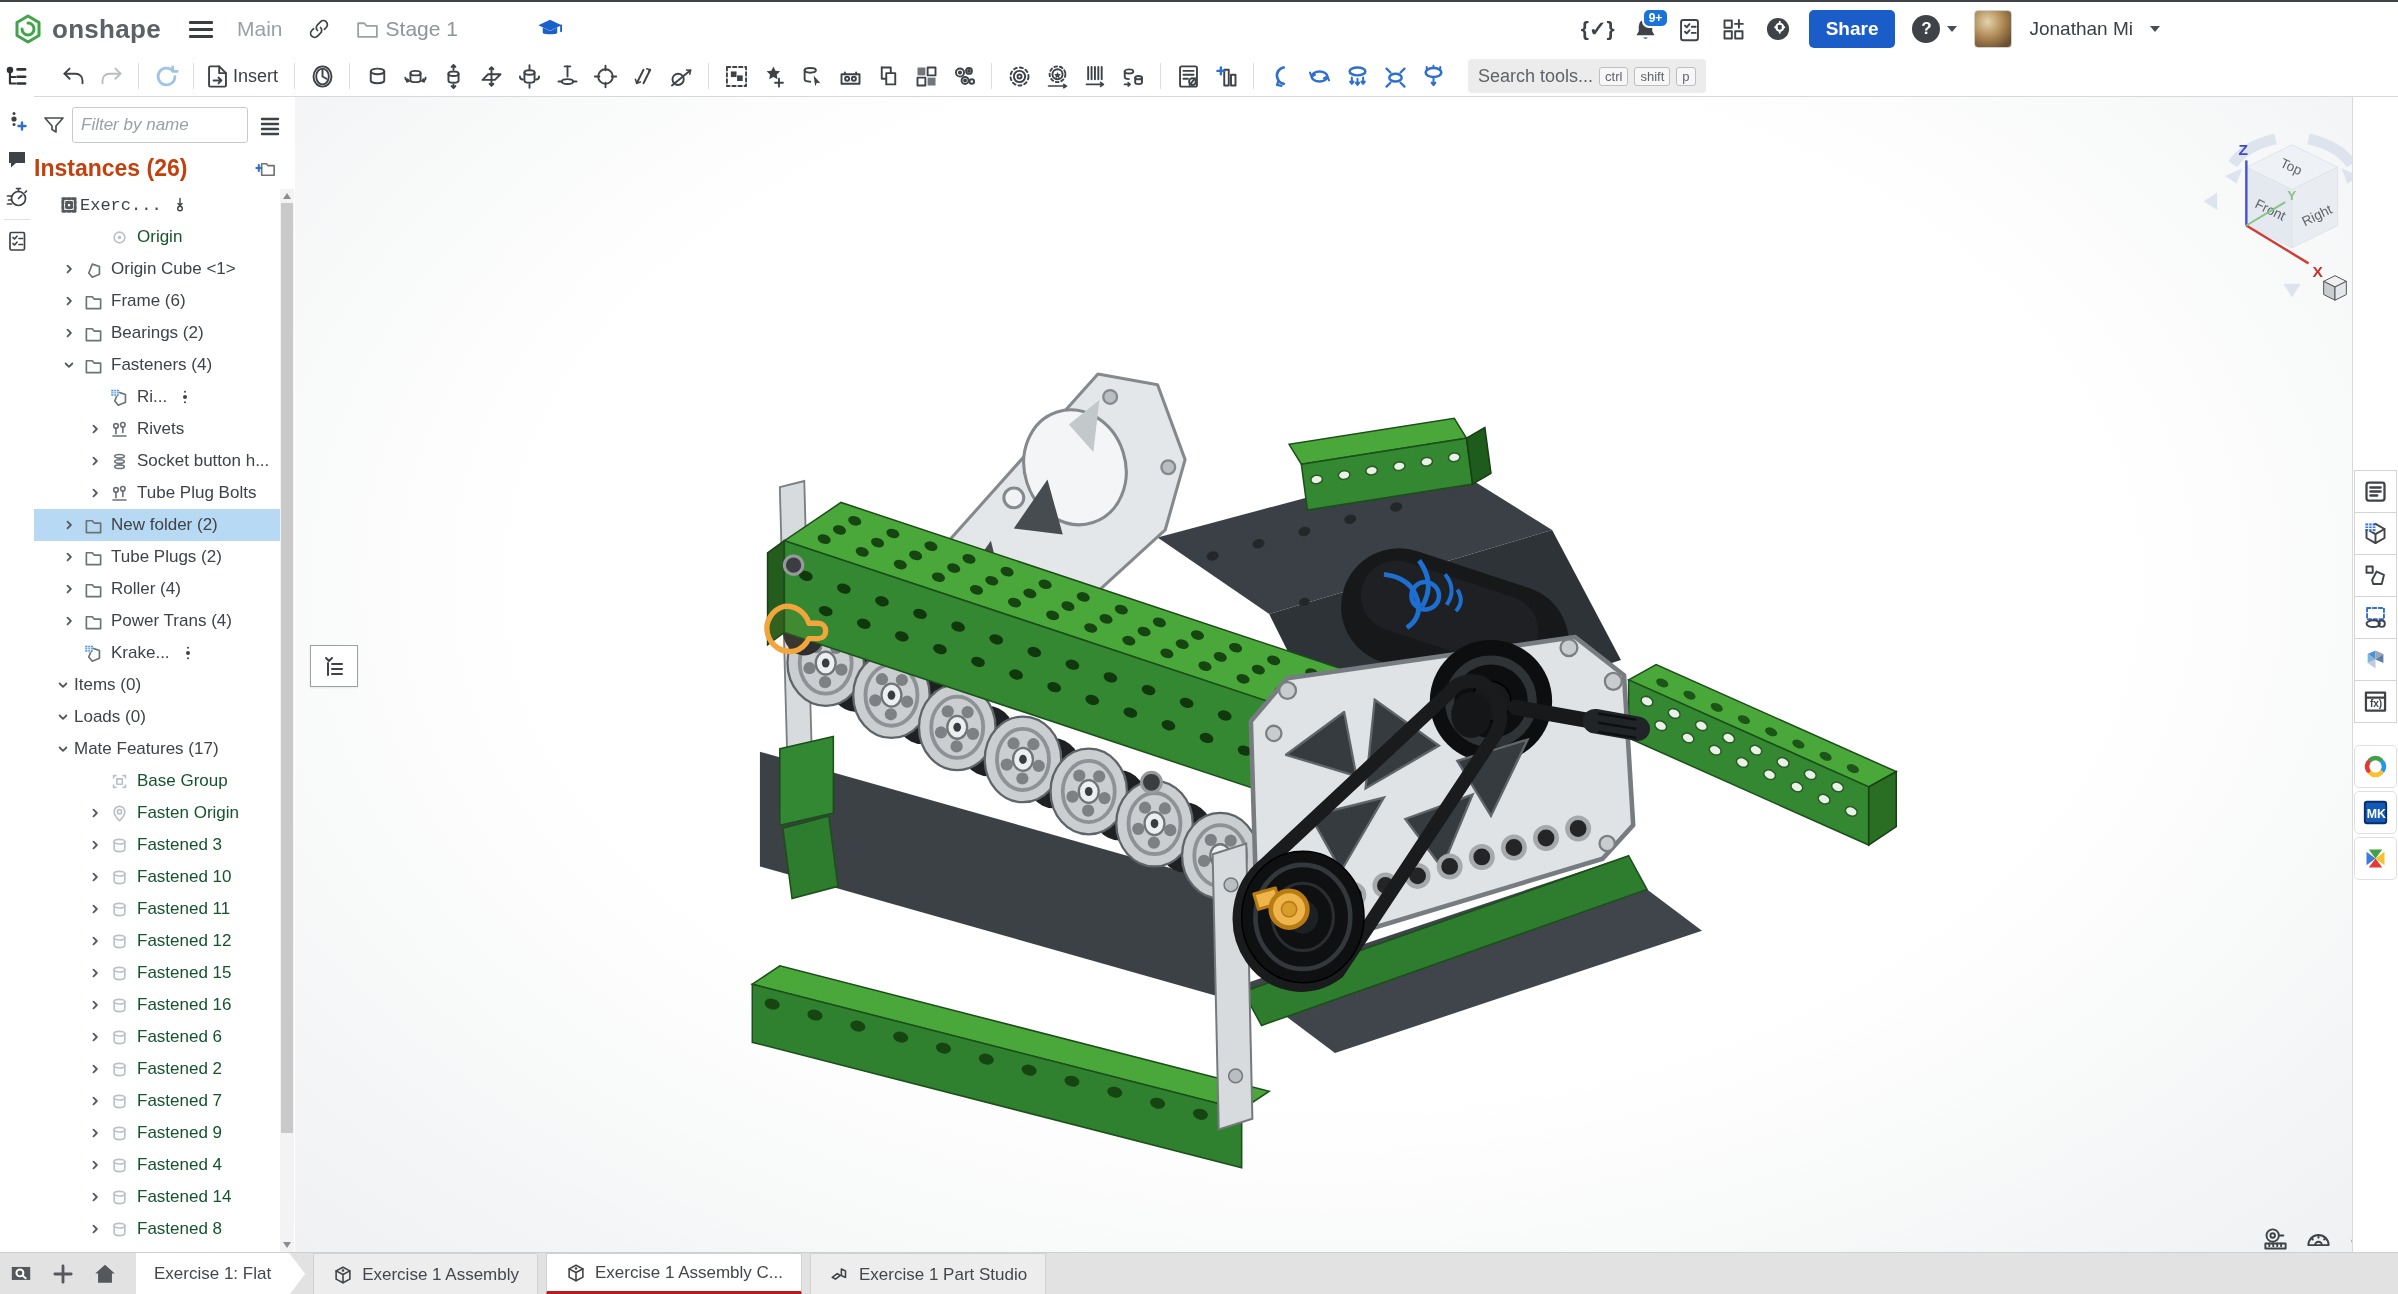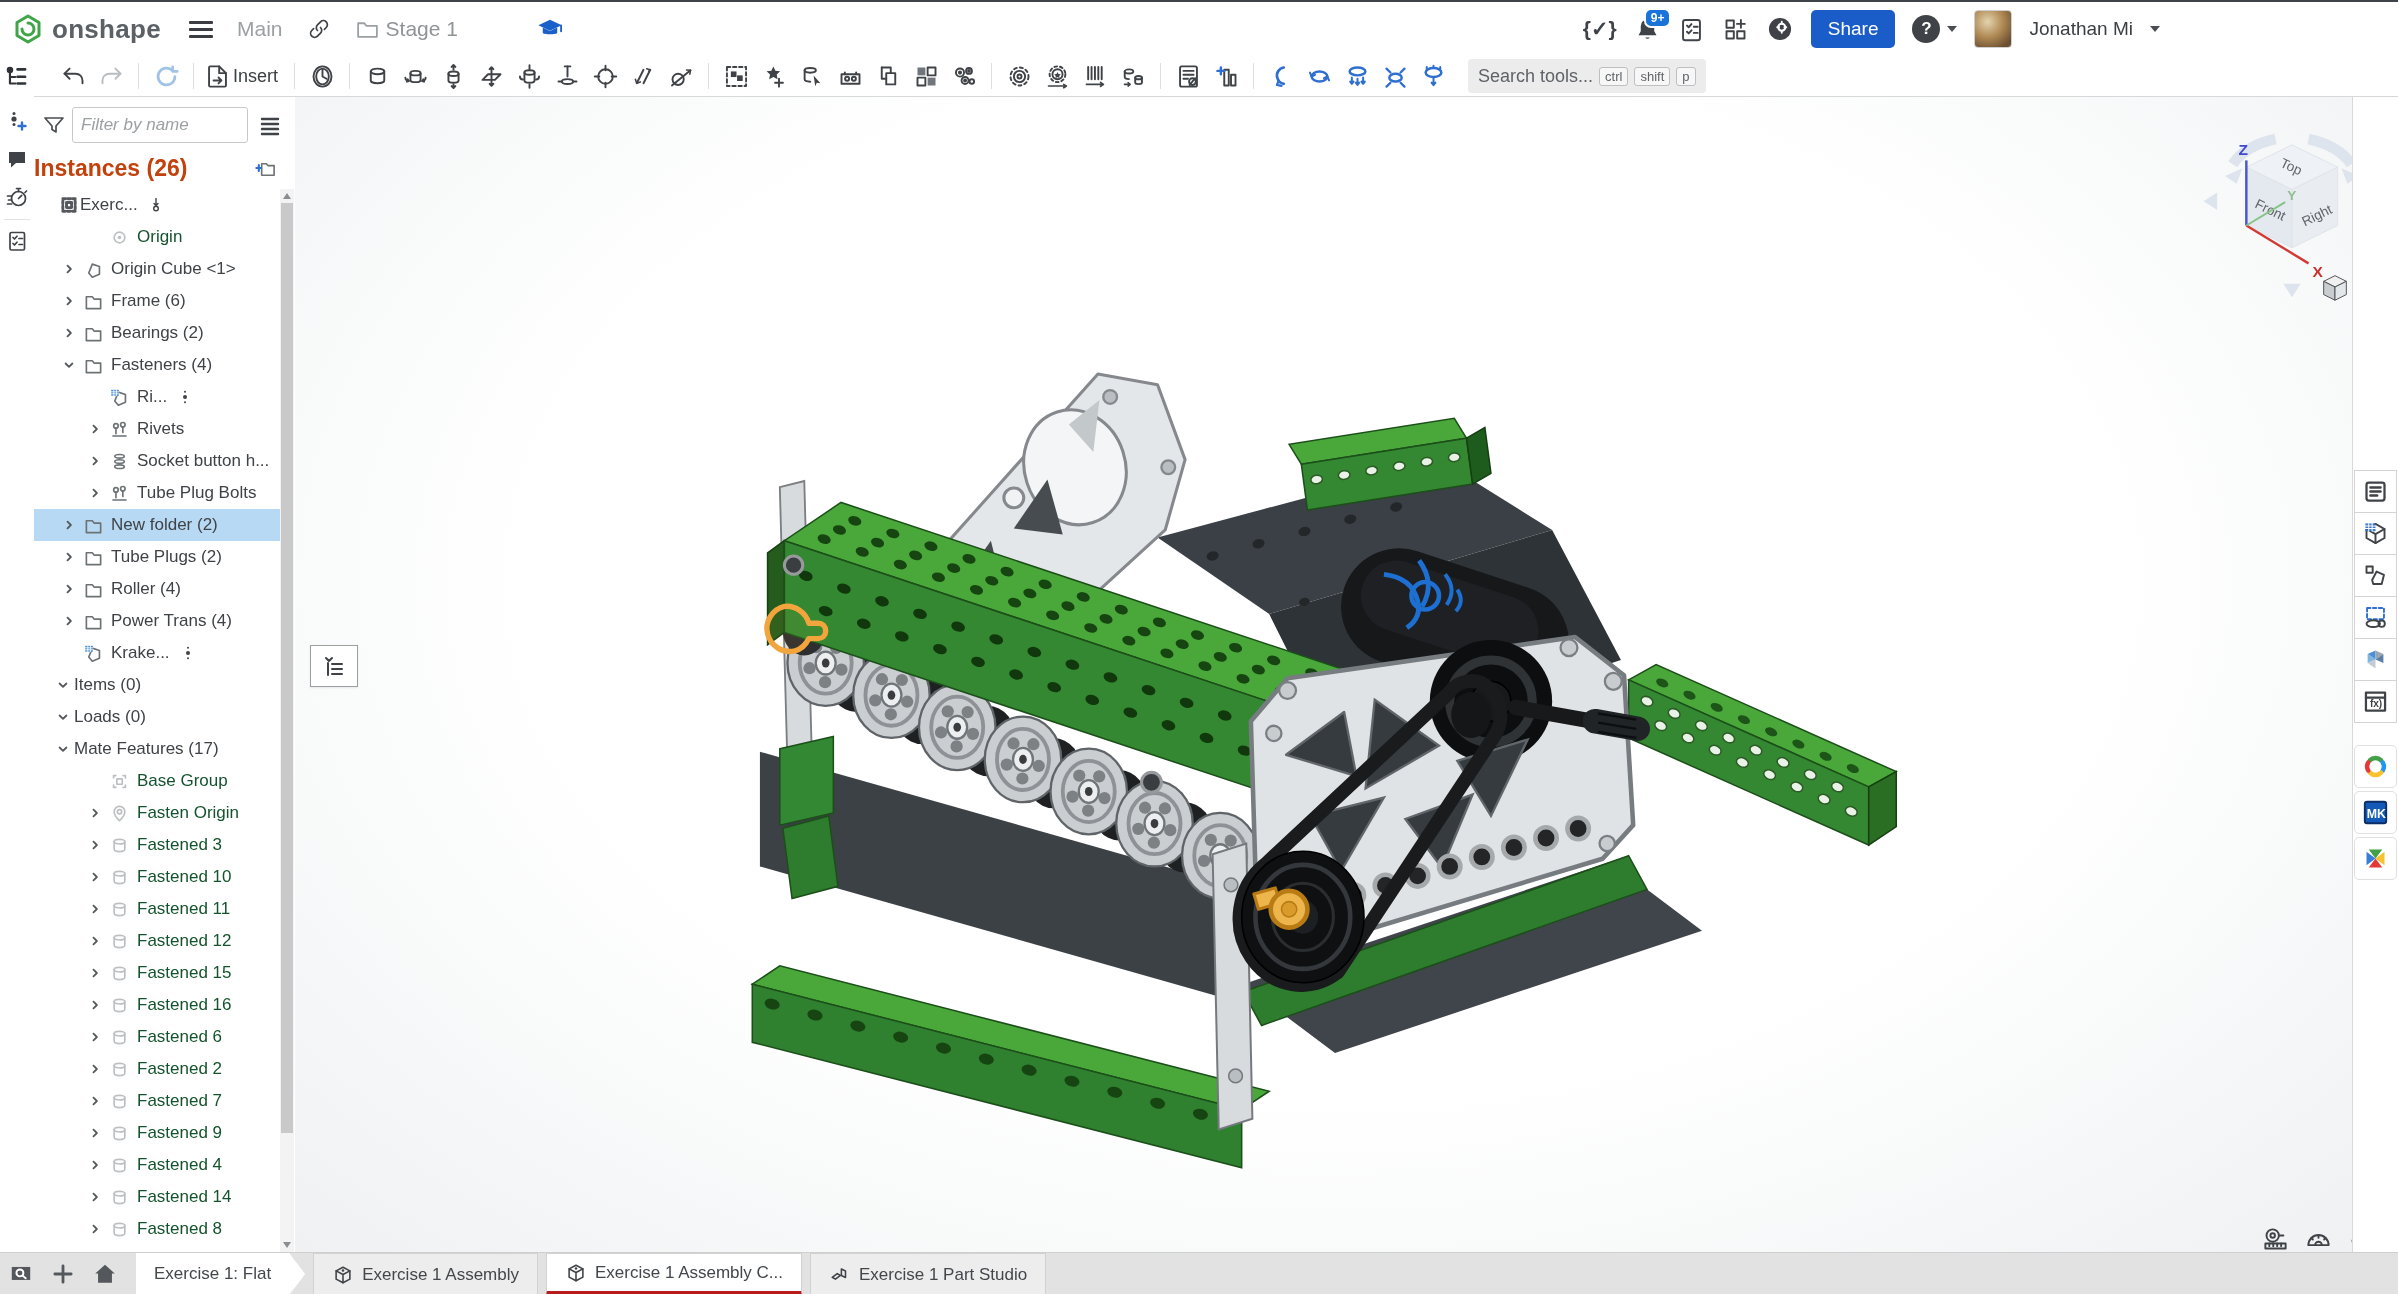"Share" #share-btn { font-weight: 400 -> 700 }
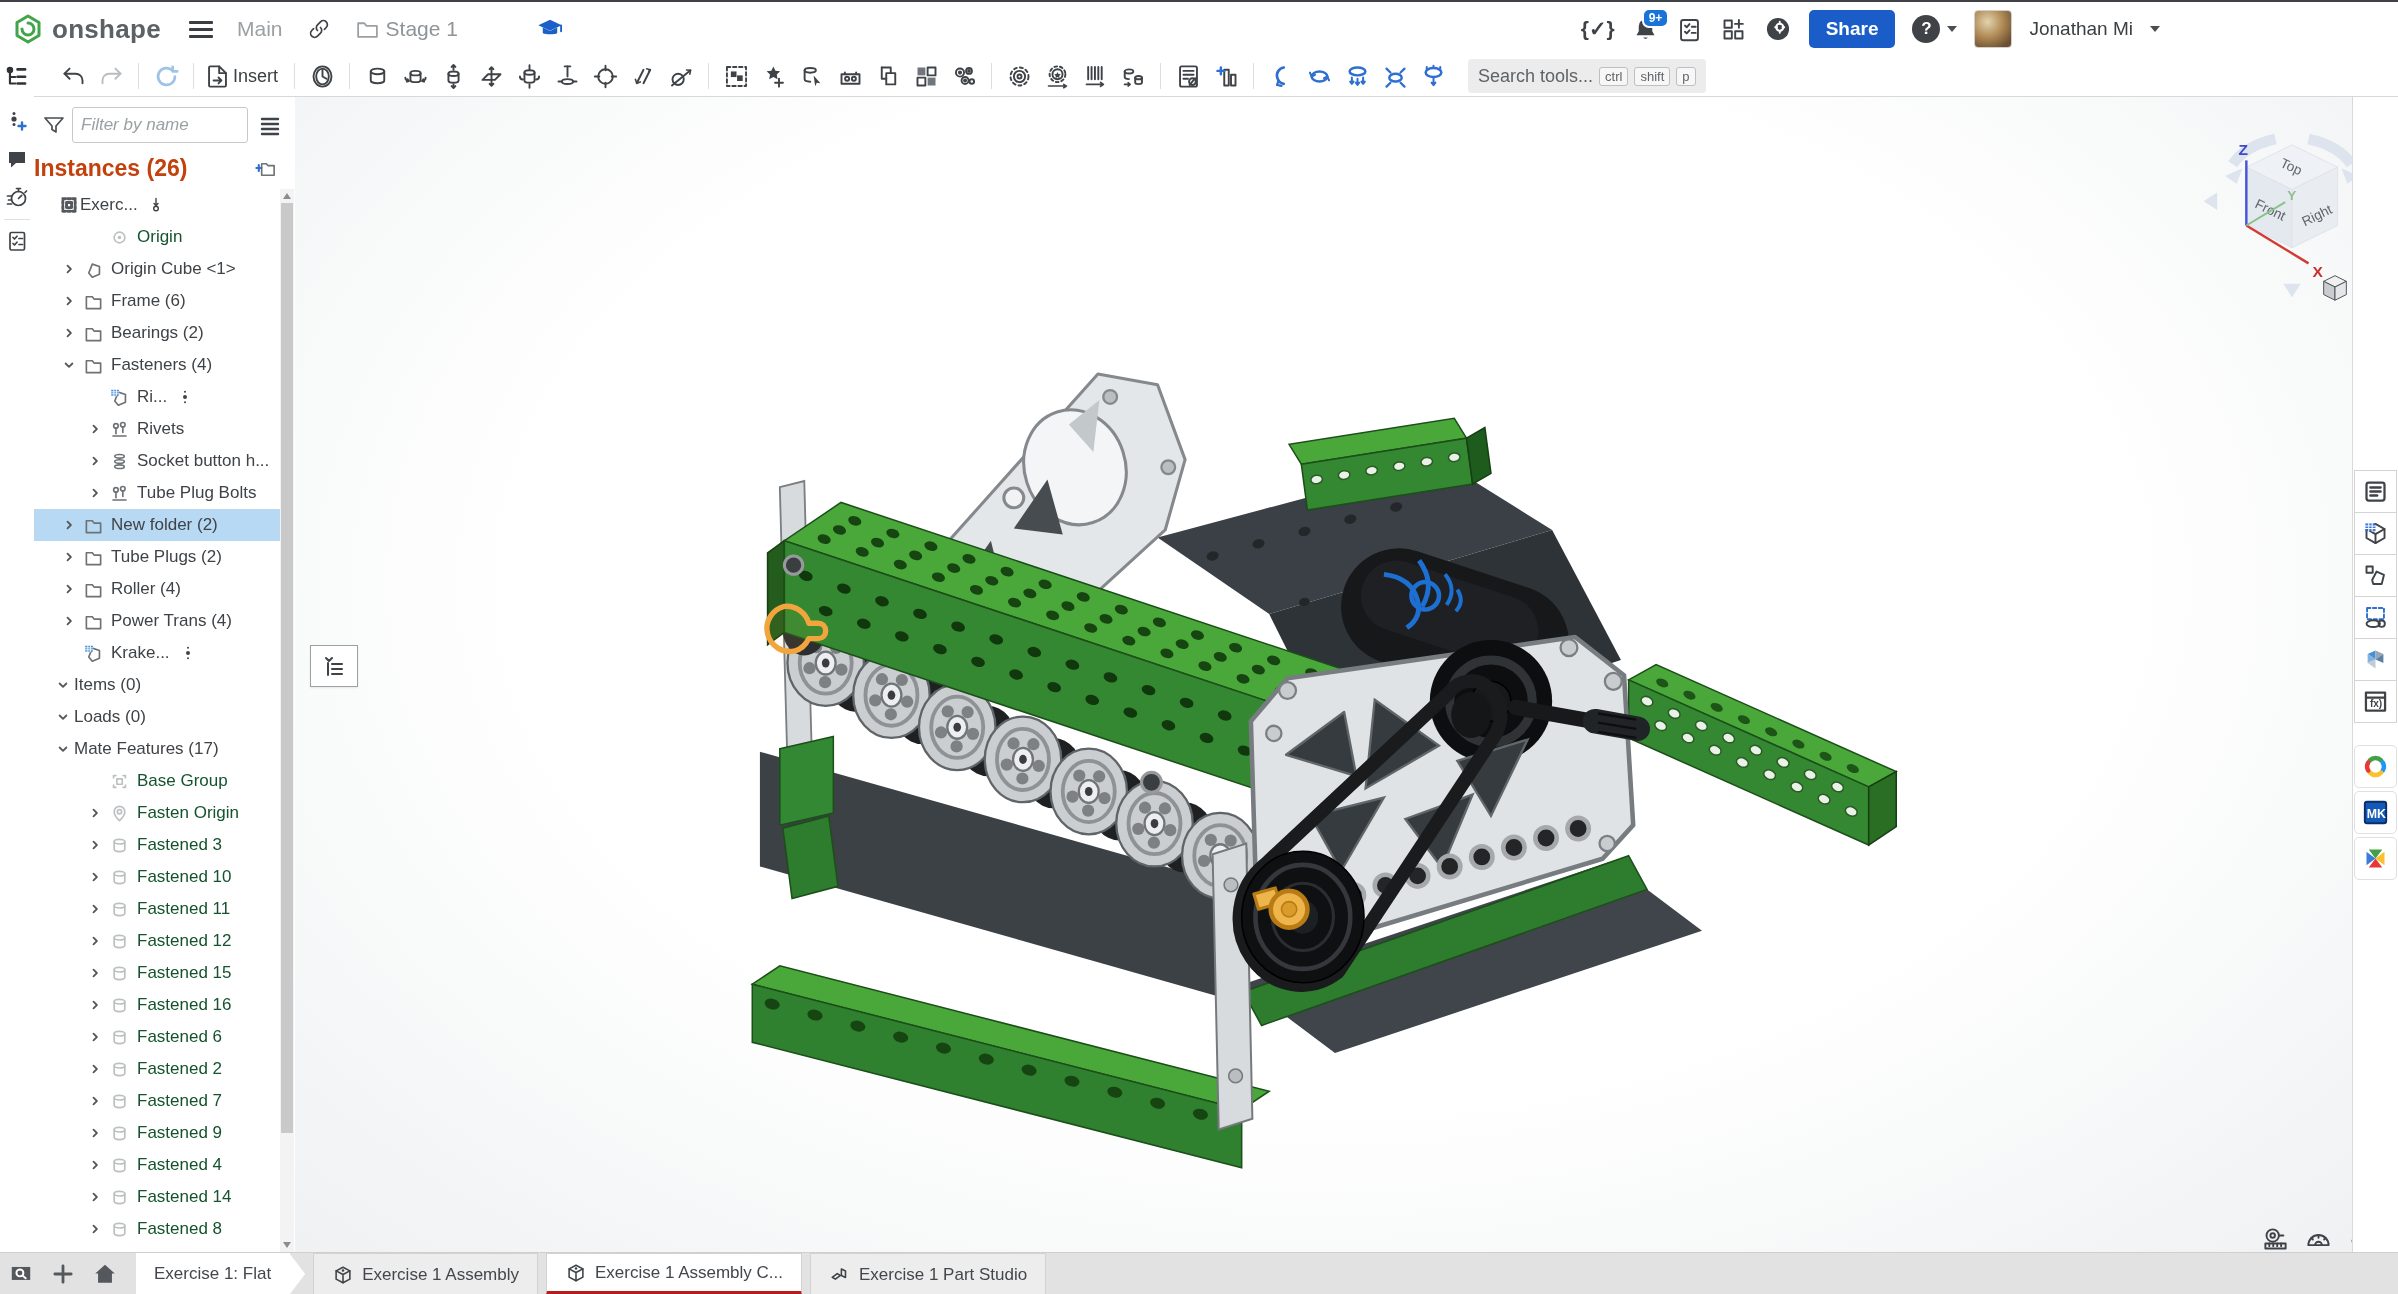"Exerc..." div.trow { font-family: none -> Liberation Mono, monospace }
